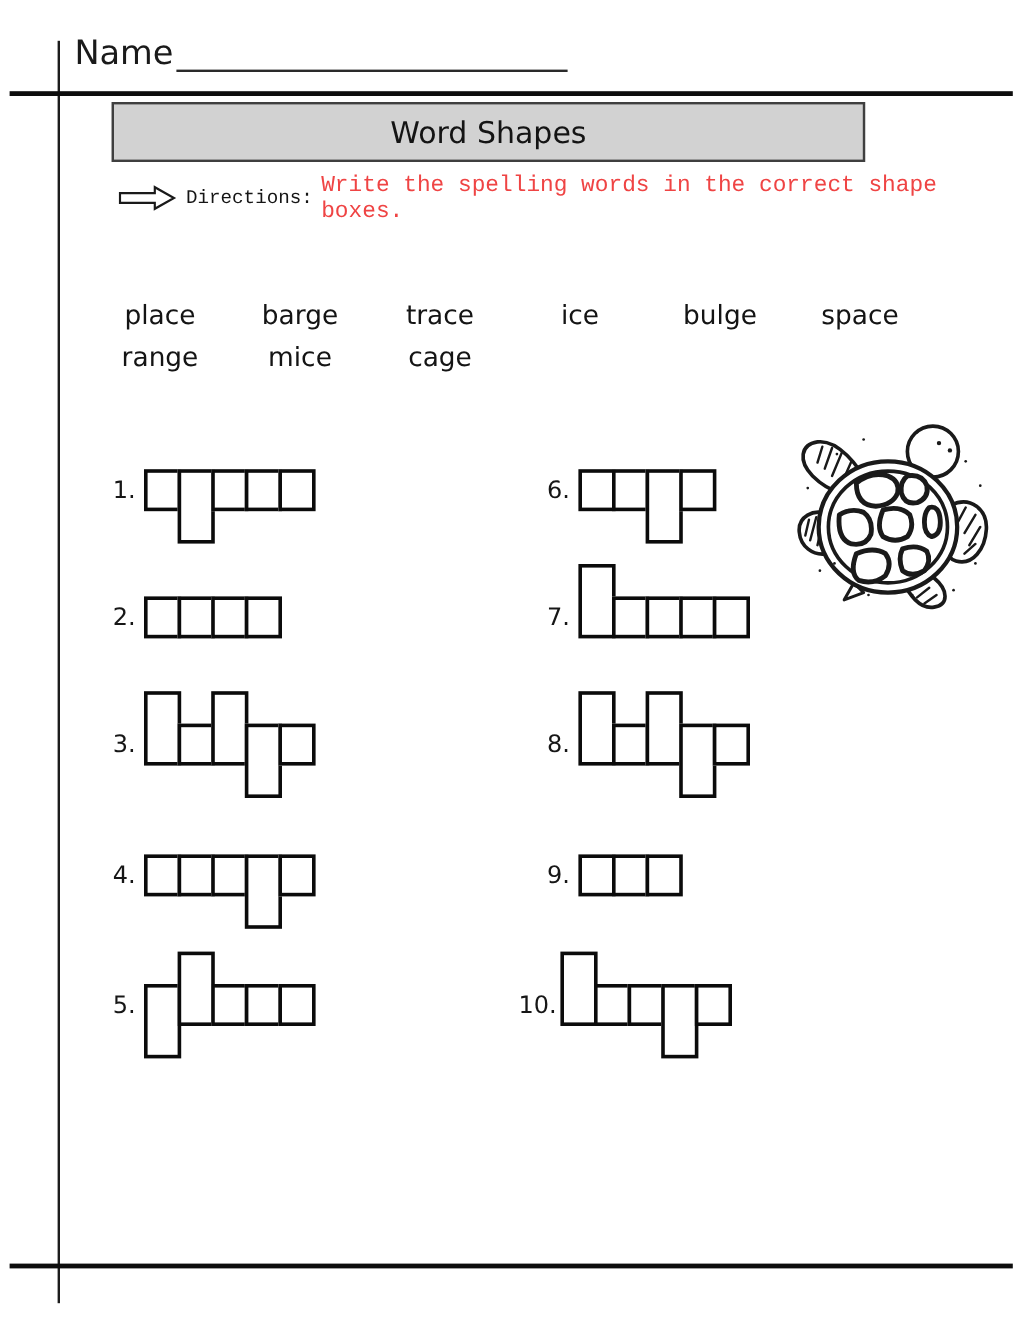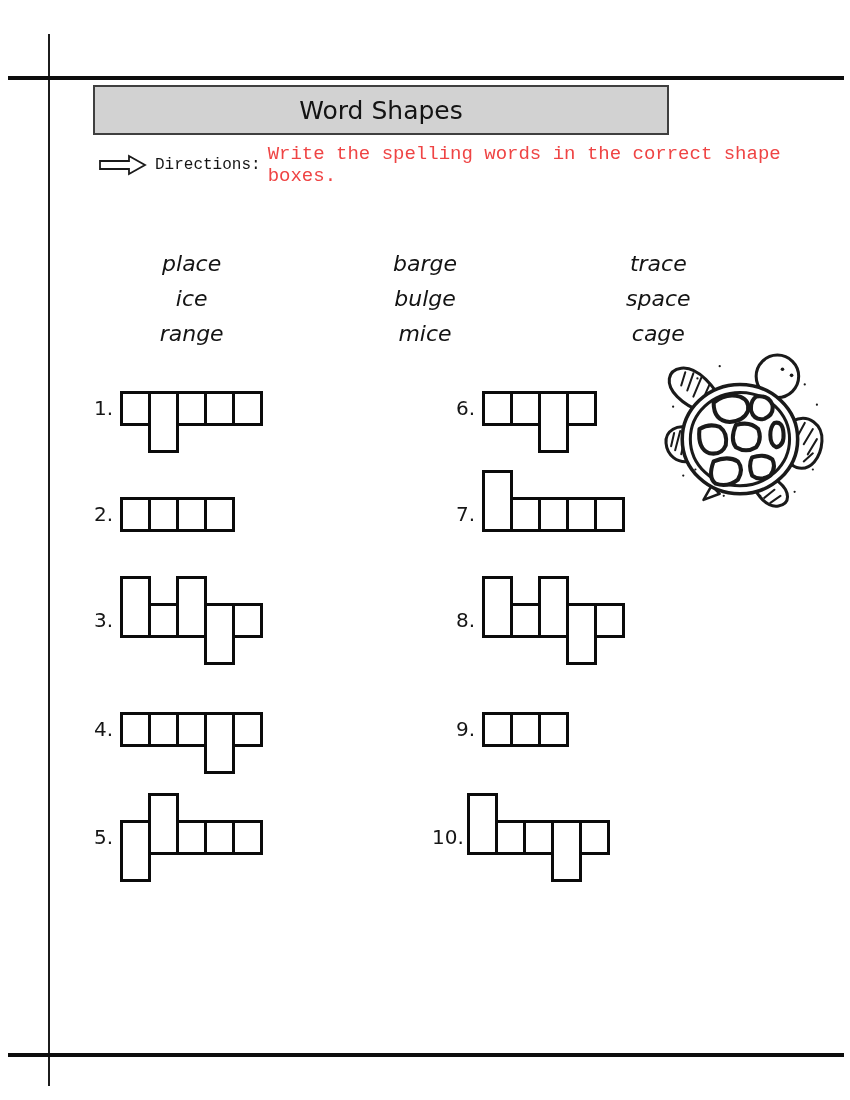"Name" div.name-row { html: none -> <div> <span>Name</span> <span></span> </div> }
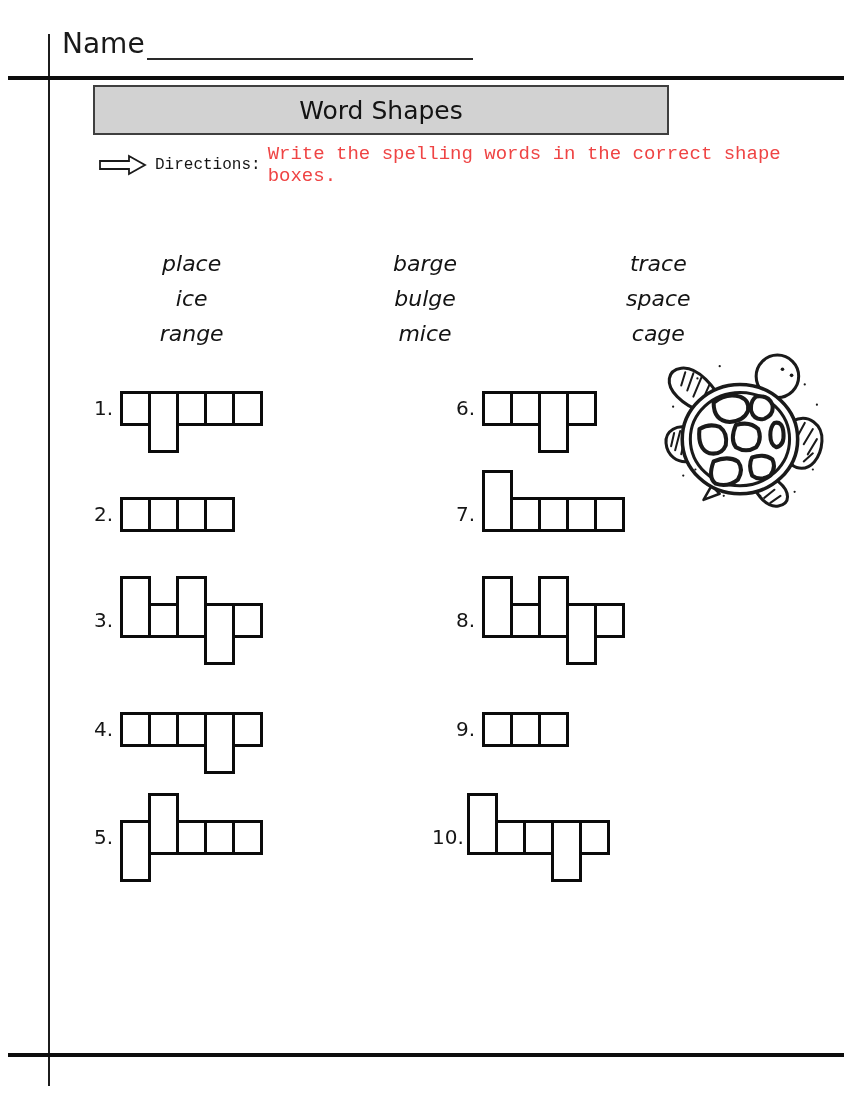"Word Shapes" .title-bar { width: 576px -> 628px }
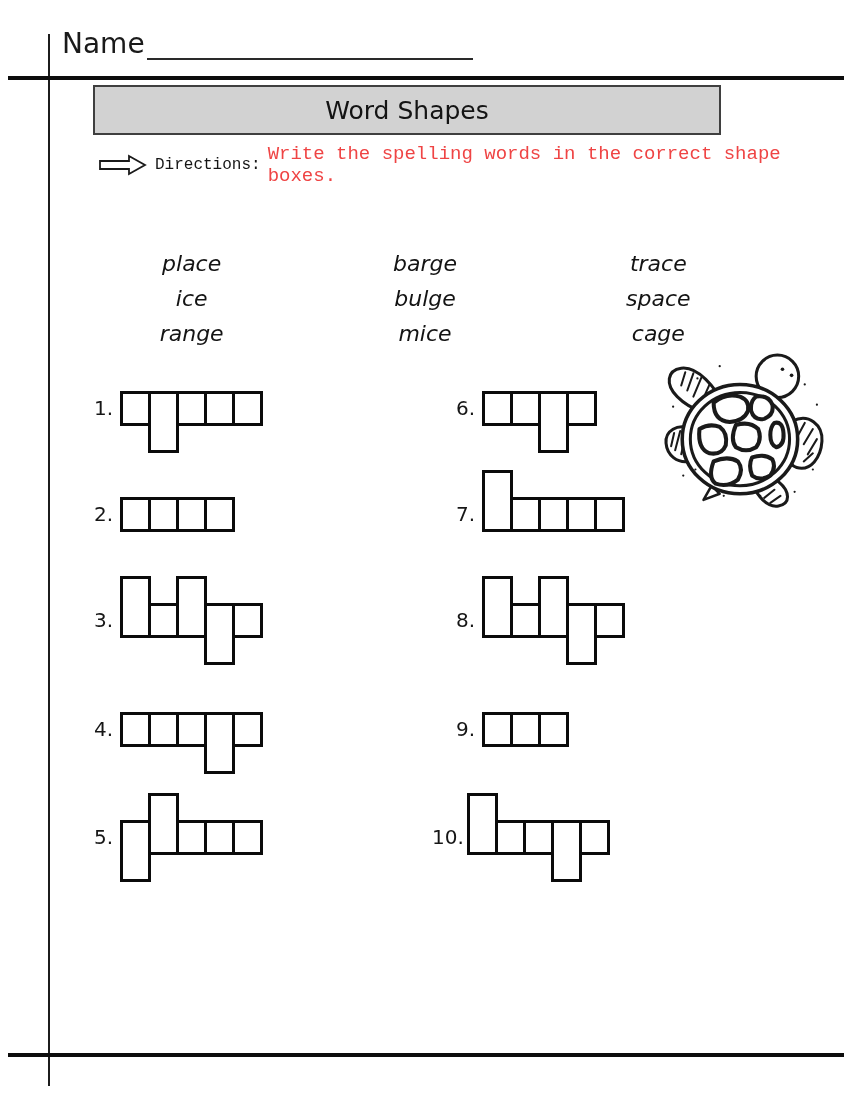"place" .word-bank { font-style: italic -> none; grid-template-columns: repeat(3,1fr) -> repeat(6,1fr) }
